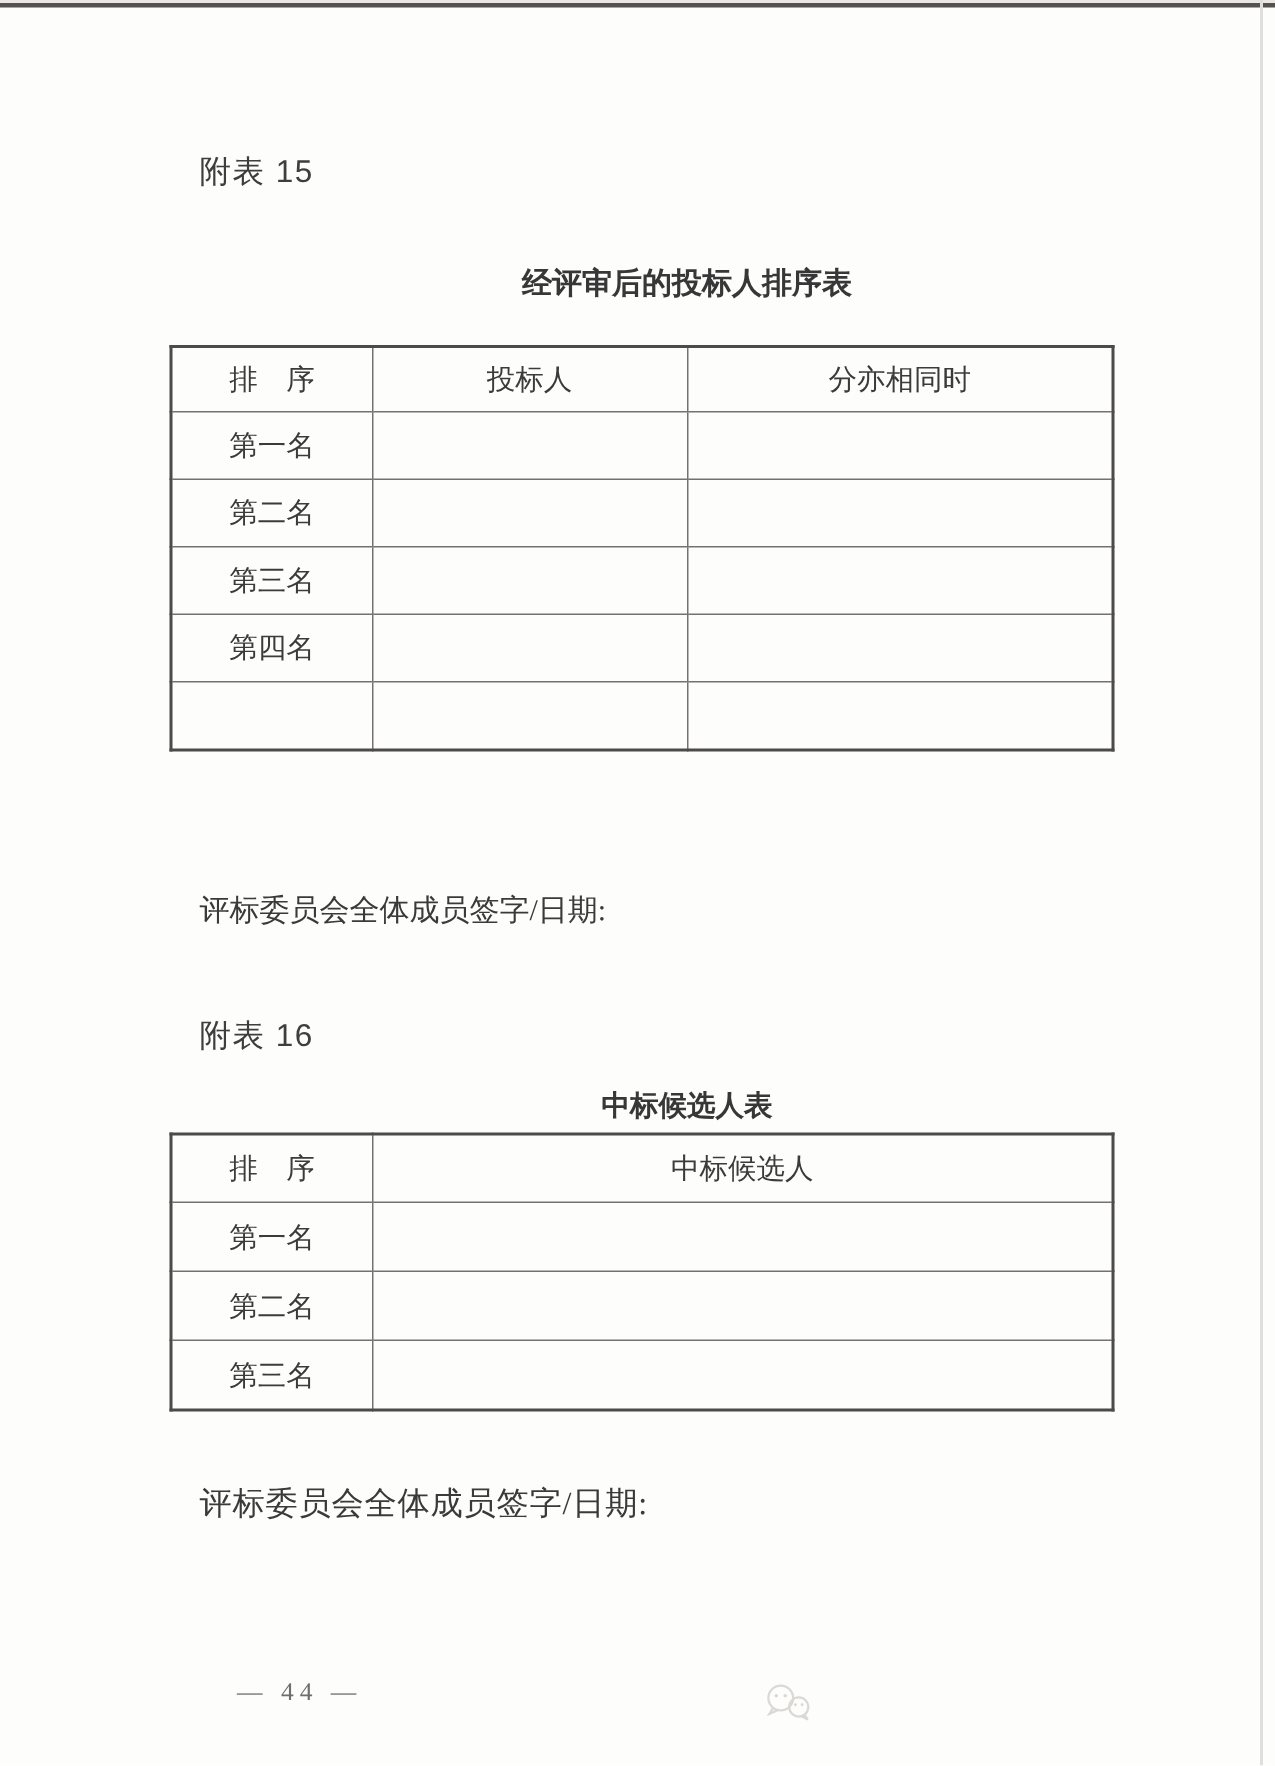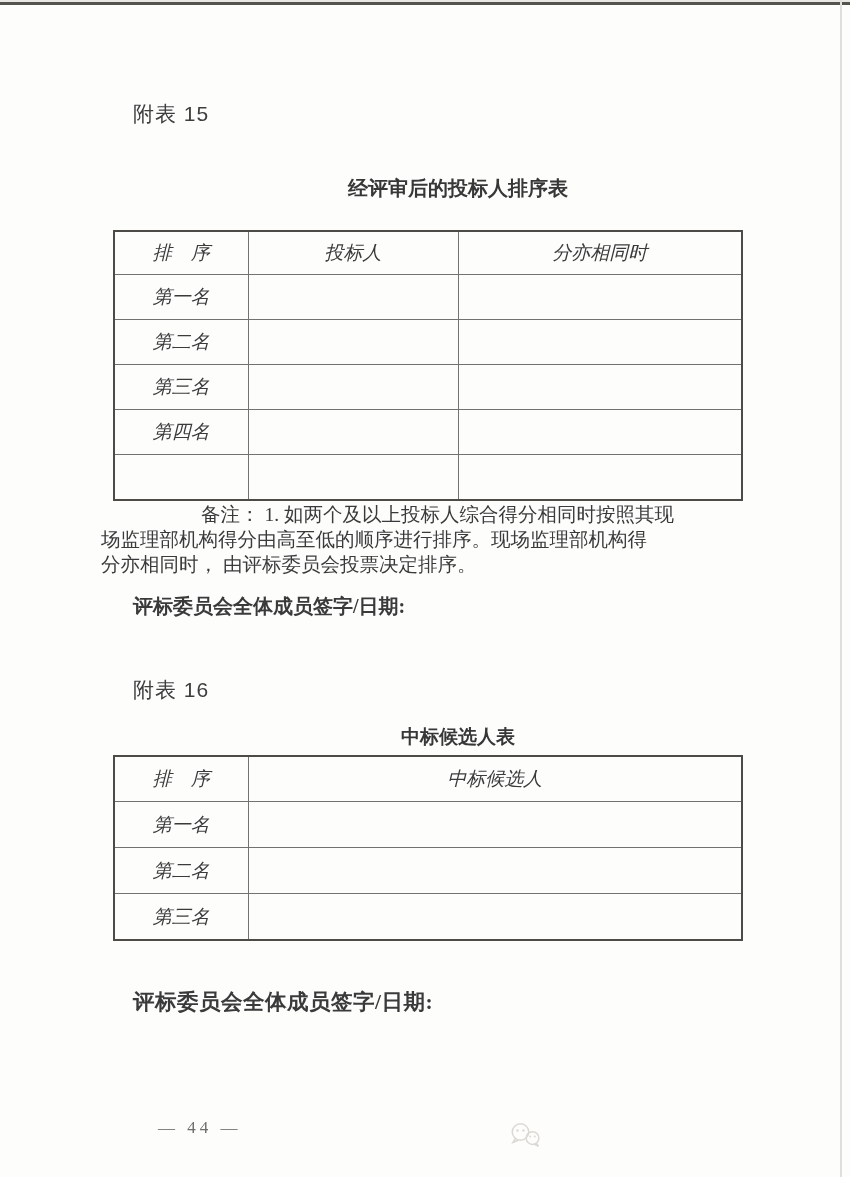"排 序" .doc-table td { font-style: italic -> none }
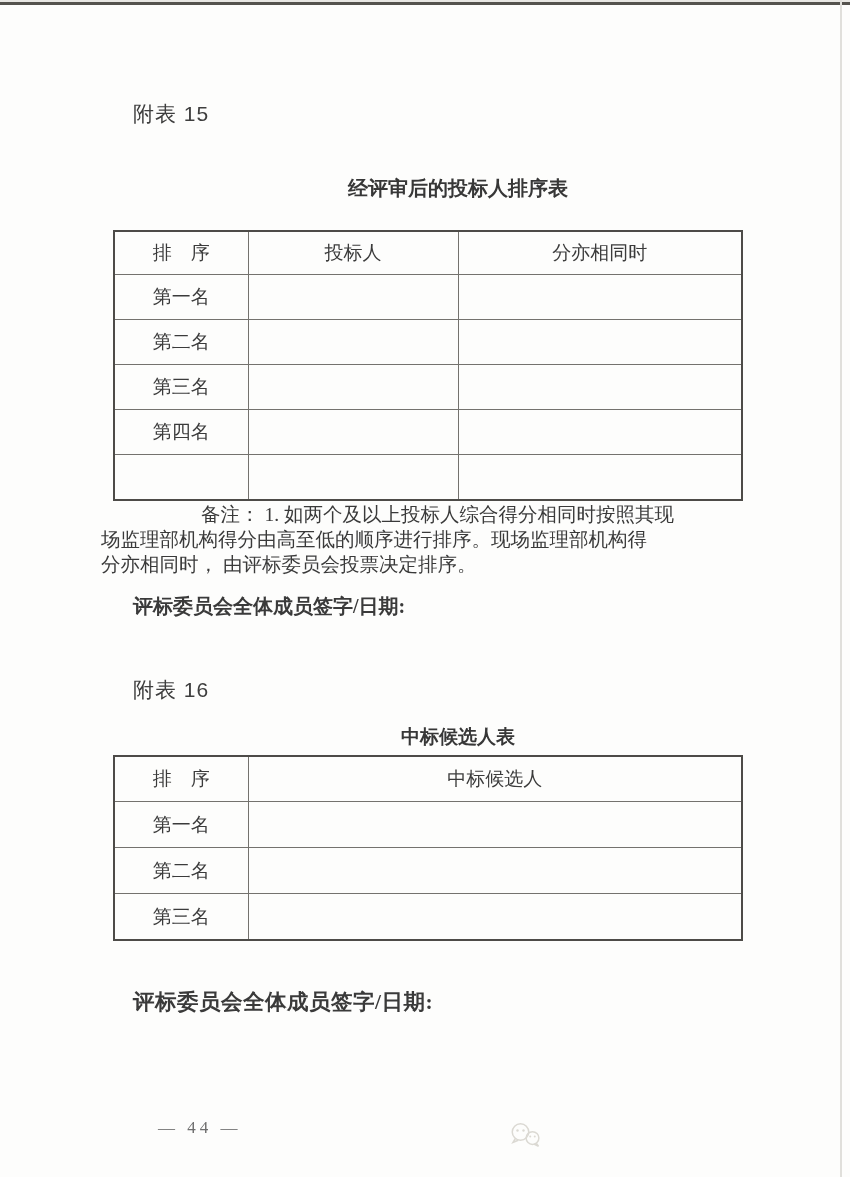"备注： 1. 如两个及以上投标人综合得分相同时按照其现" div.note-block { html: <div> <div>备注： 1. 如两个及以上投标人综合得分相同时按照其现</div> <div>场监理部机构得分由高至低的顺序进行排序。现场监理部机构得</div> <div>分亦相同时， 由评标委员会投票决定排序。</div> </div> -> none }
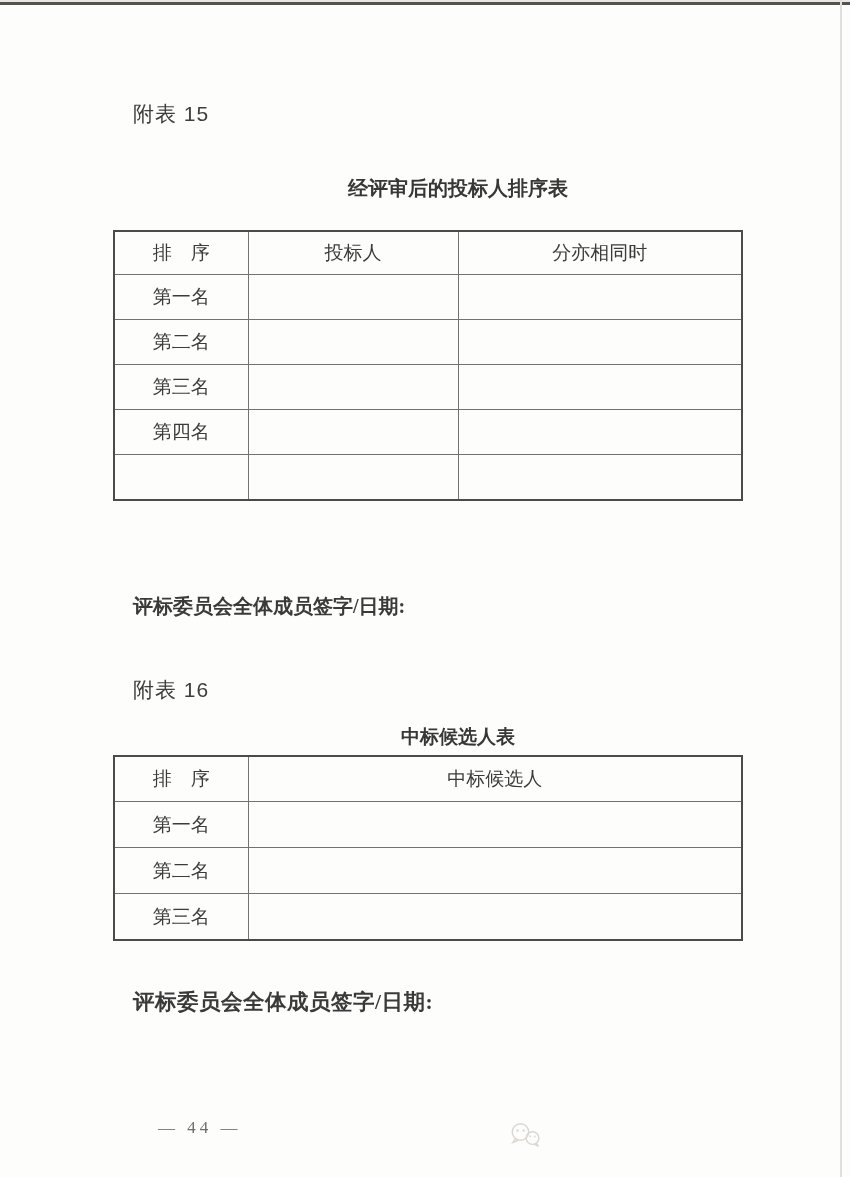"评标委员会全体成员签字/日期:" .signature-line { font-weight: bold -> none }
